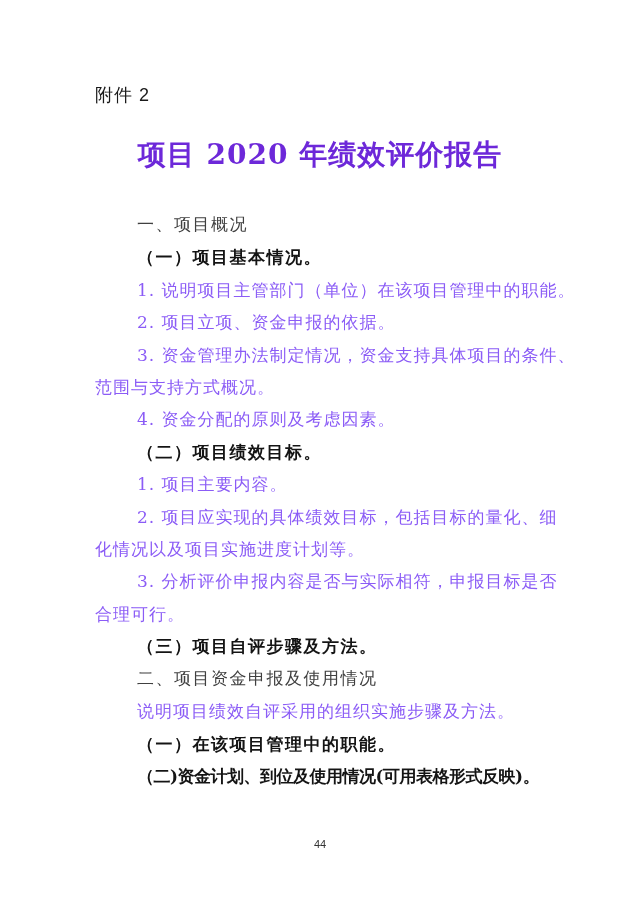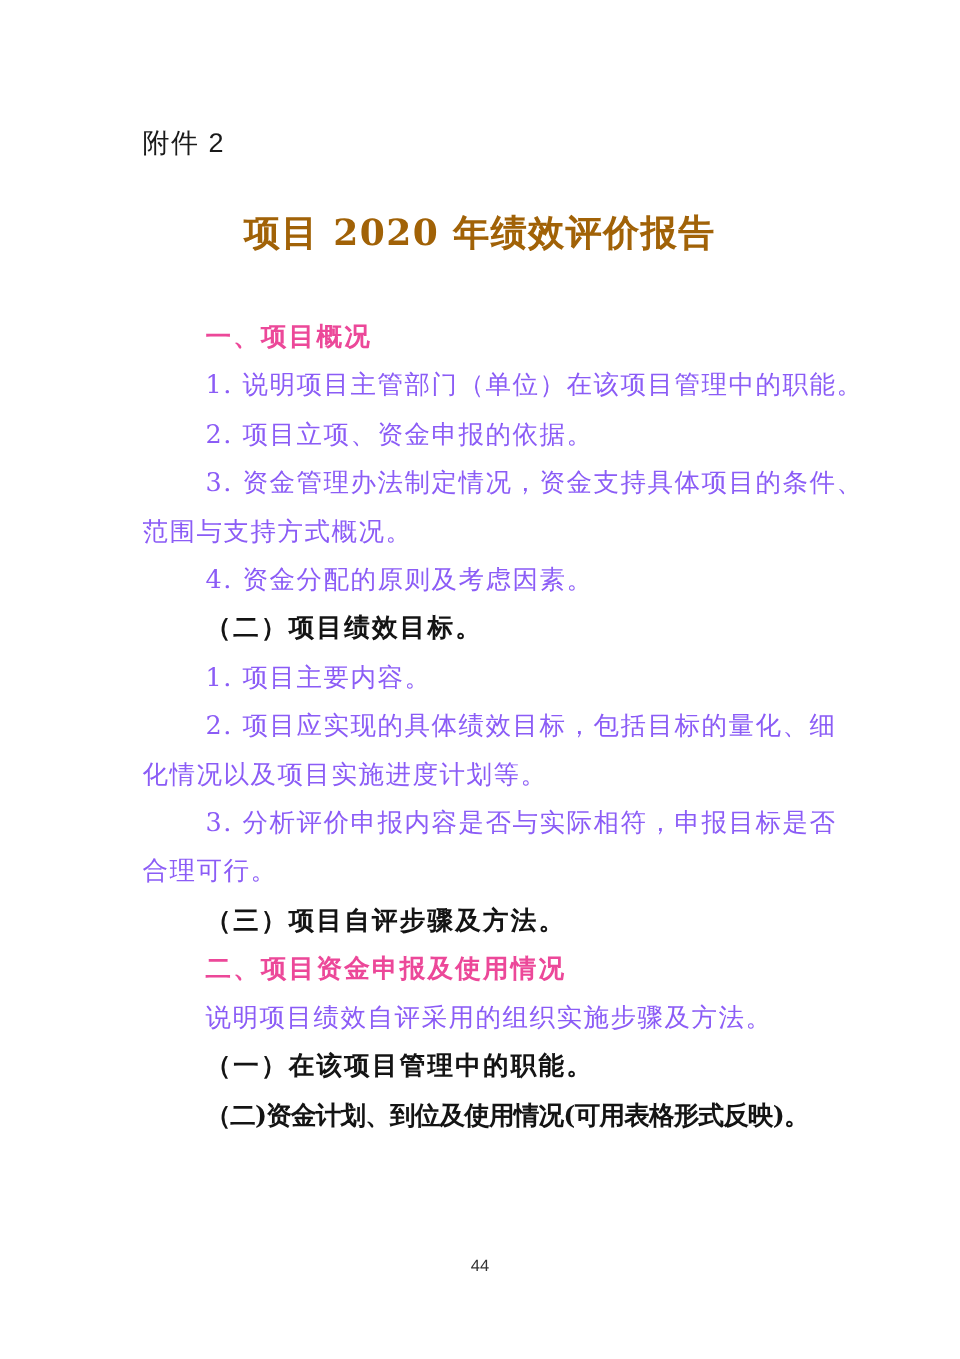"项目 2020 年绩效评价报告" .title { color: #a16207 -> #6d28d9; font-size: 24px -> 28px }
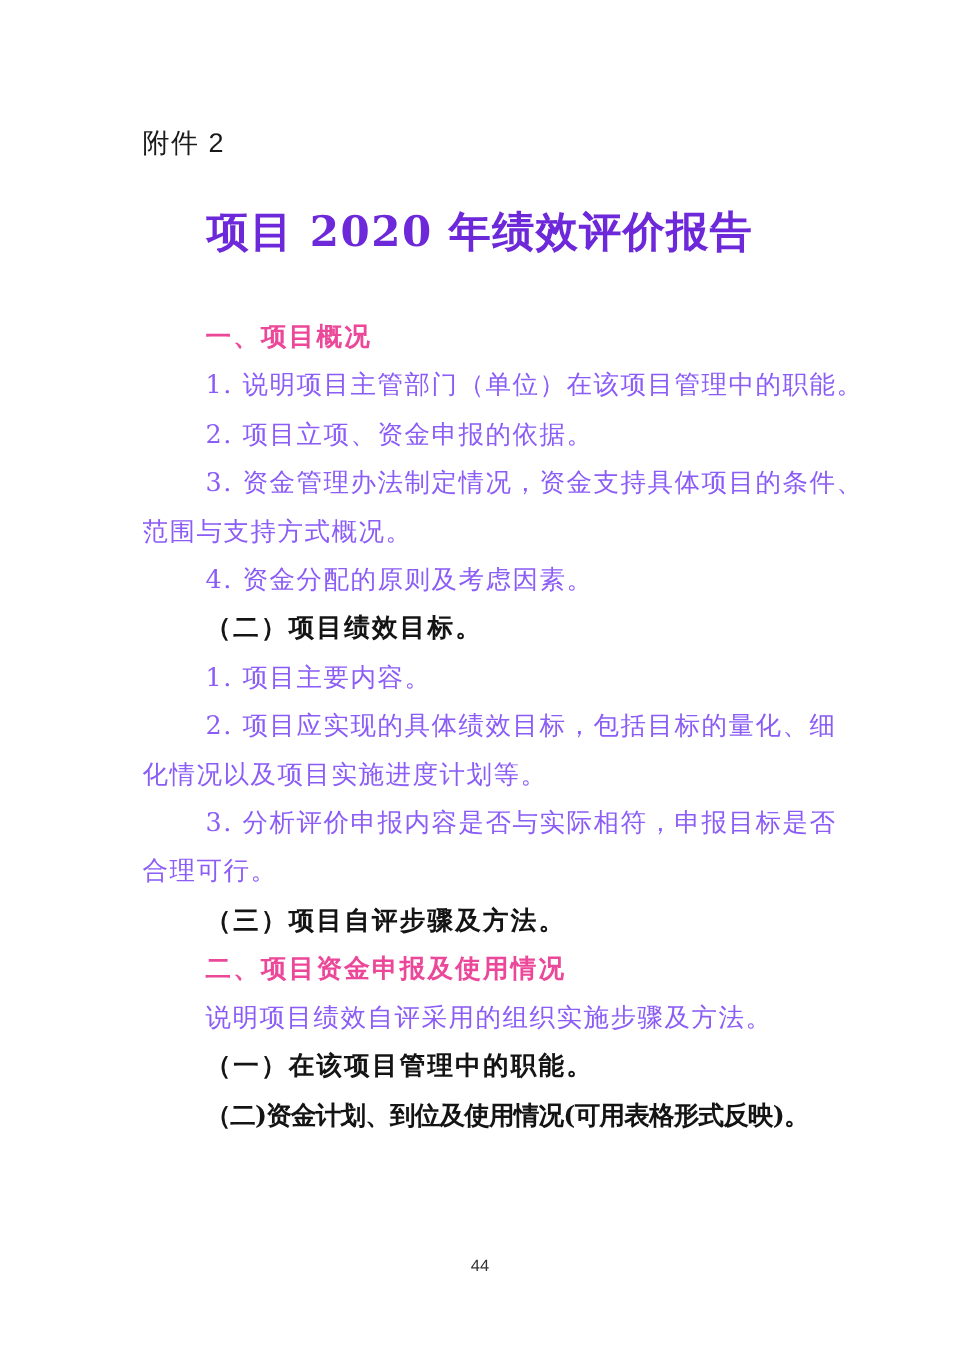"一、项目概况" .h1 { color: #ec4899 -> #404040; font-weight: 700 -> 400 }
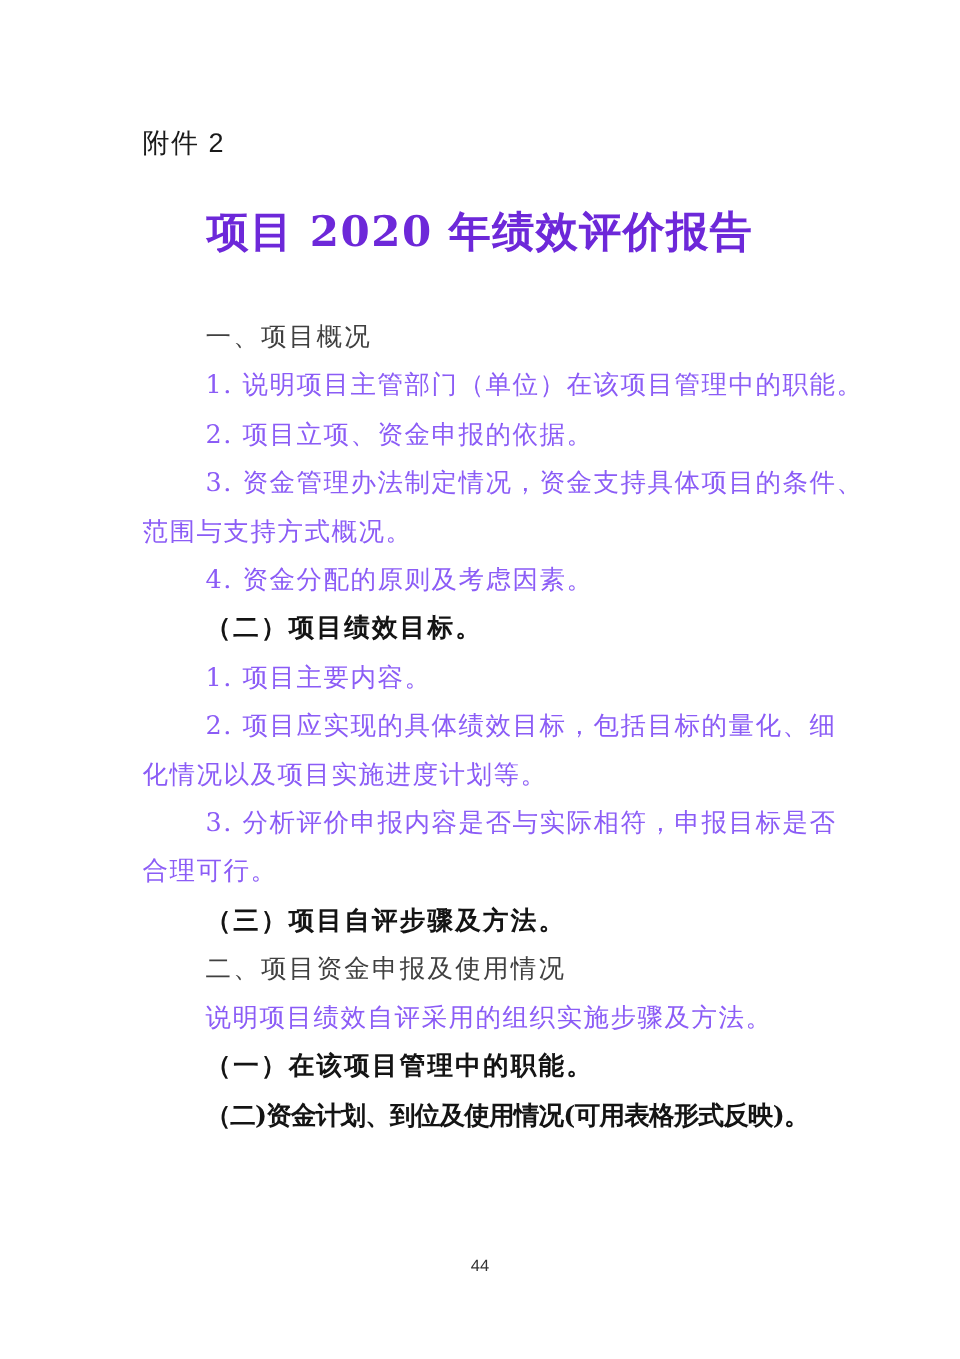"（一）项目基本情况。" div.line { html: none -> <div>（一）项目基本情况。</div> }
